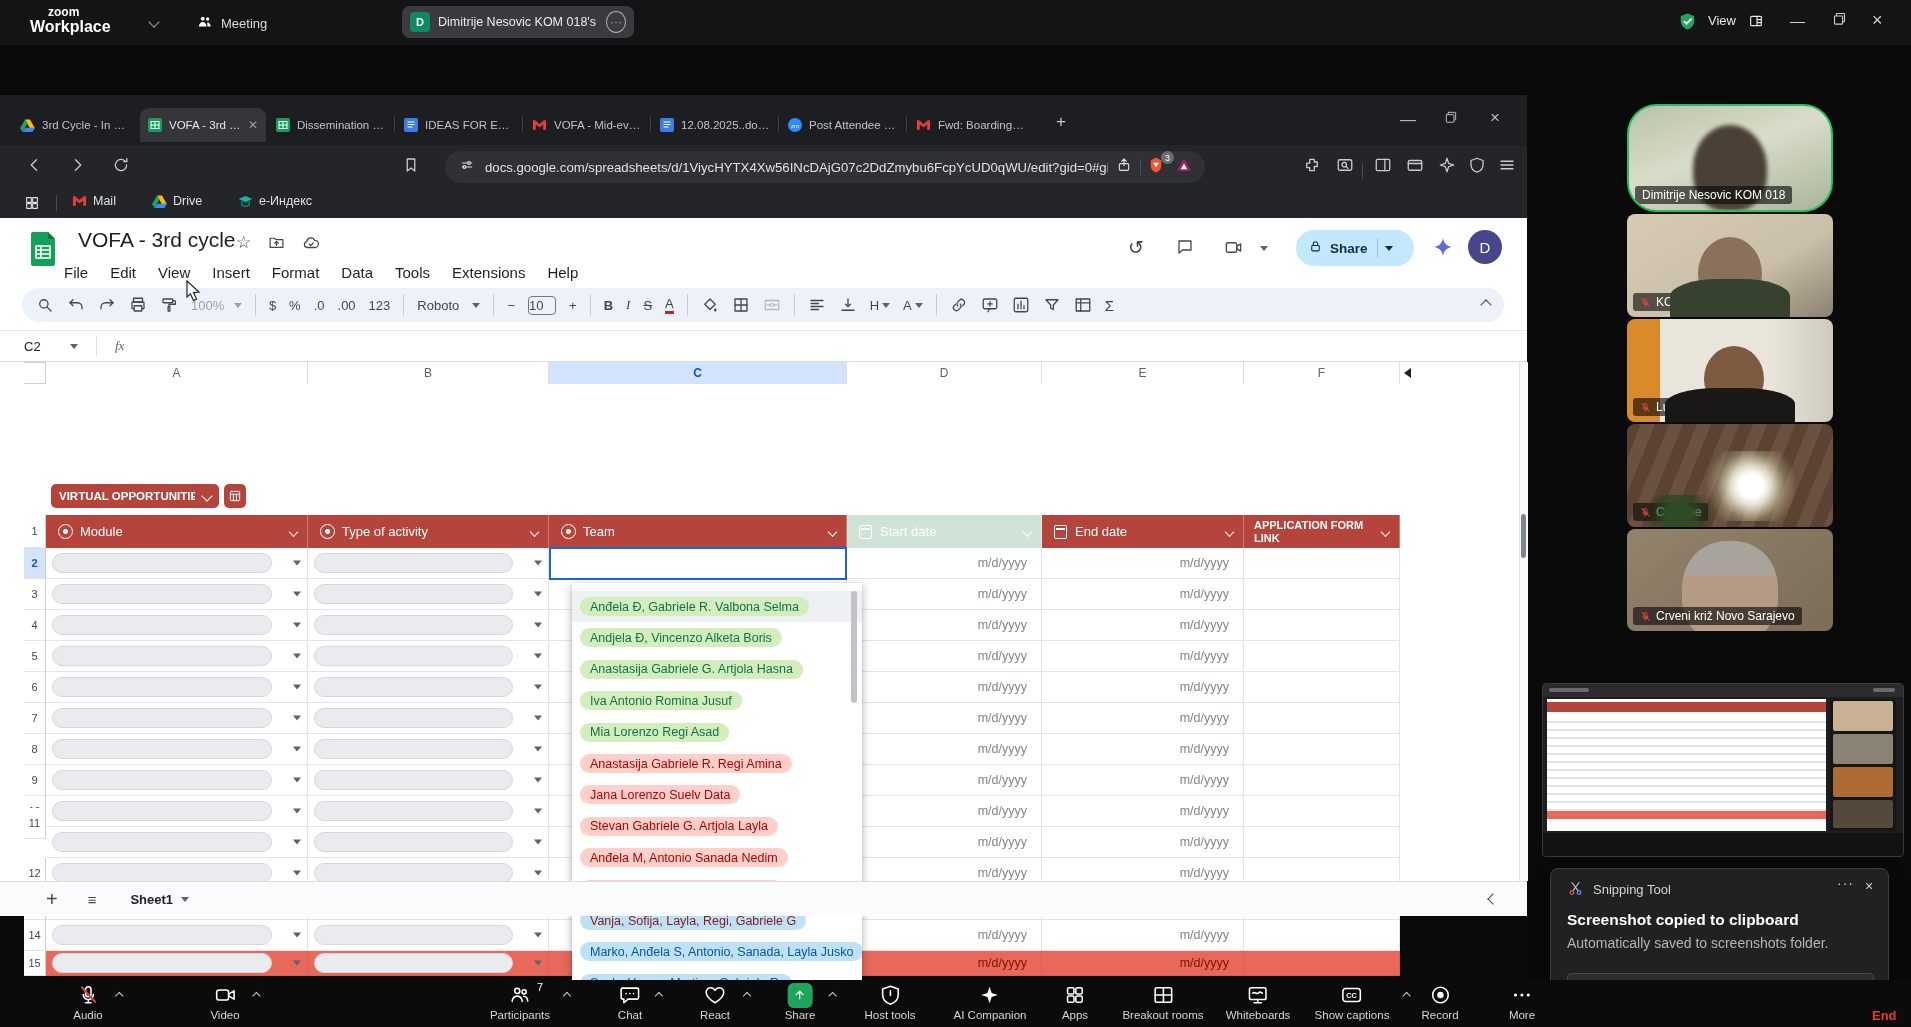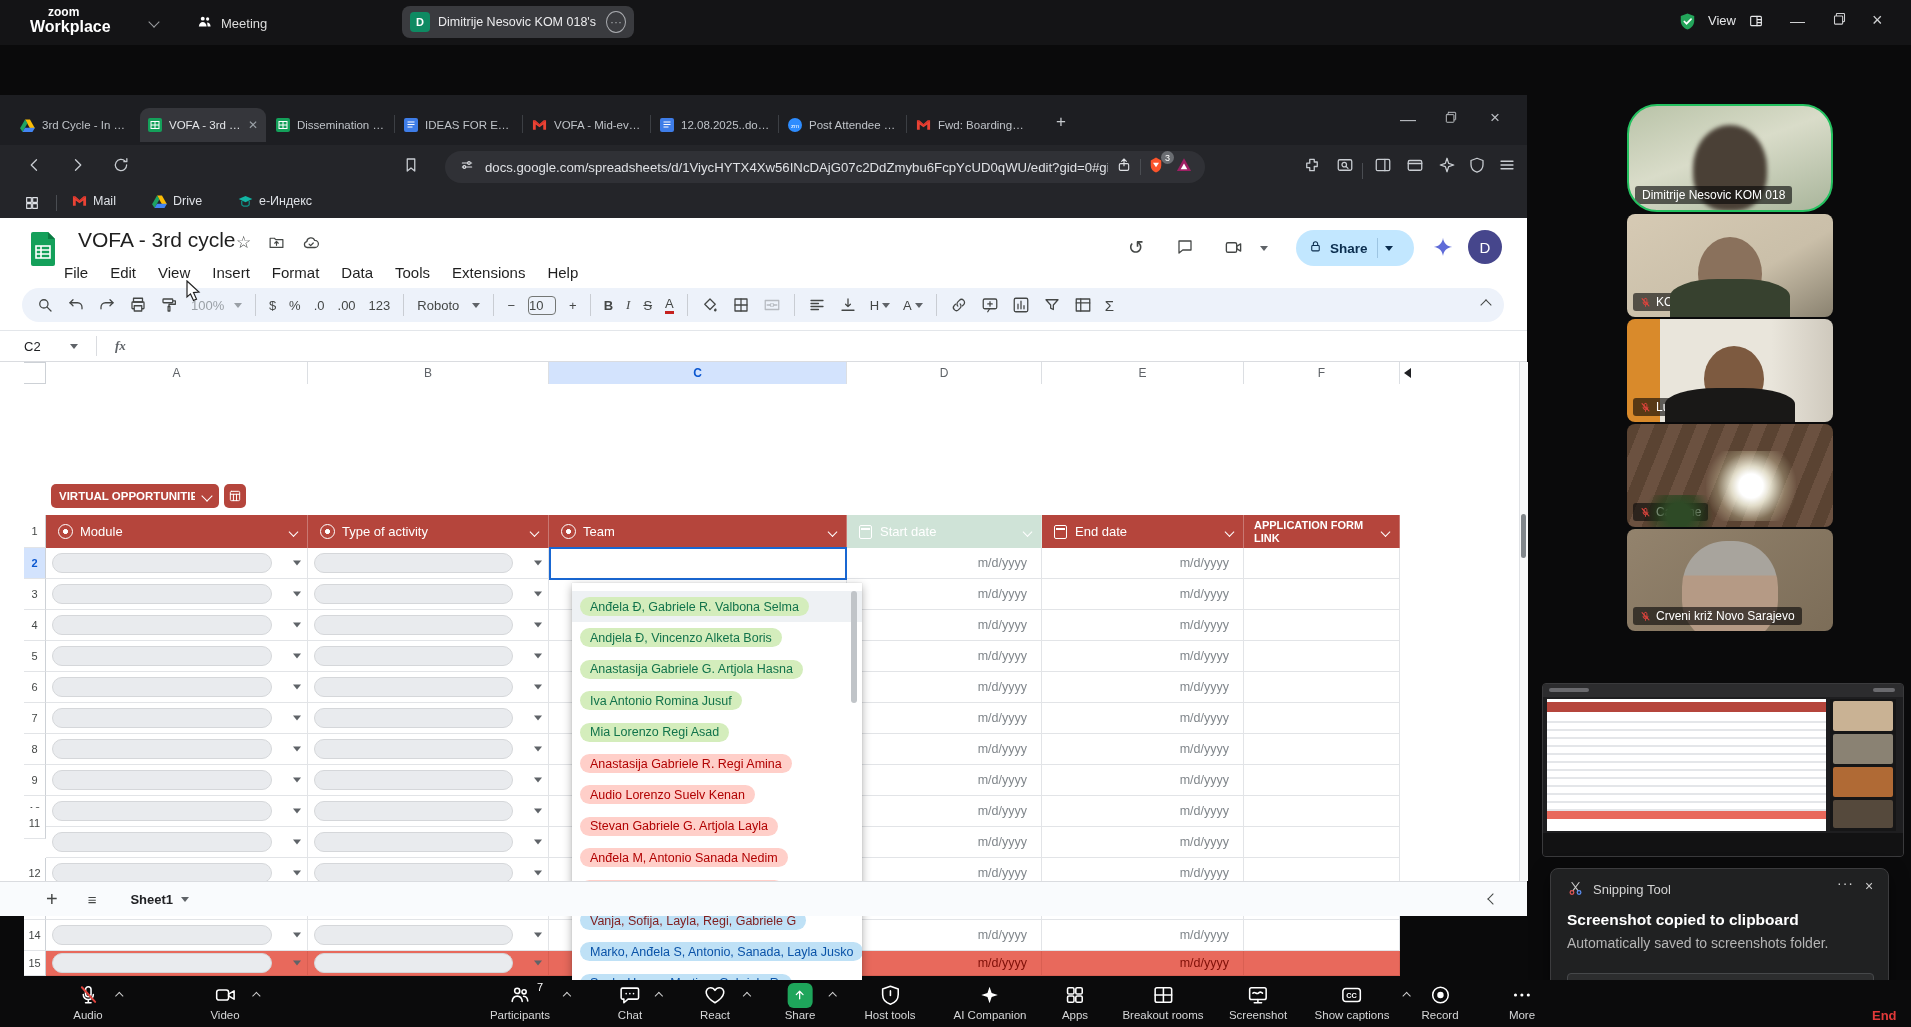"fx" span { font-weight: bold -> none }
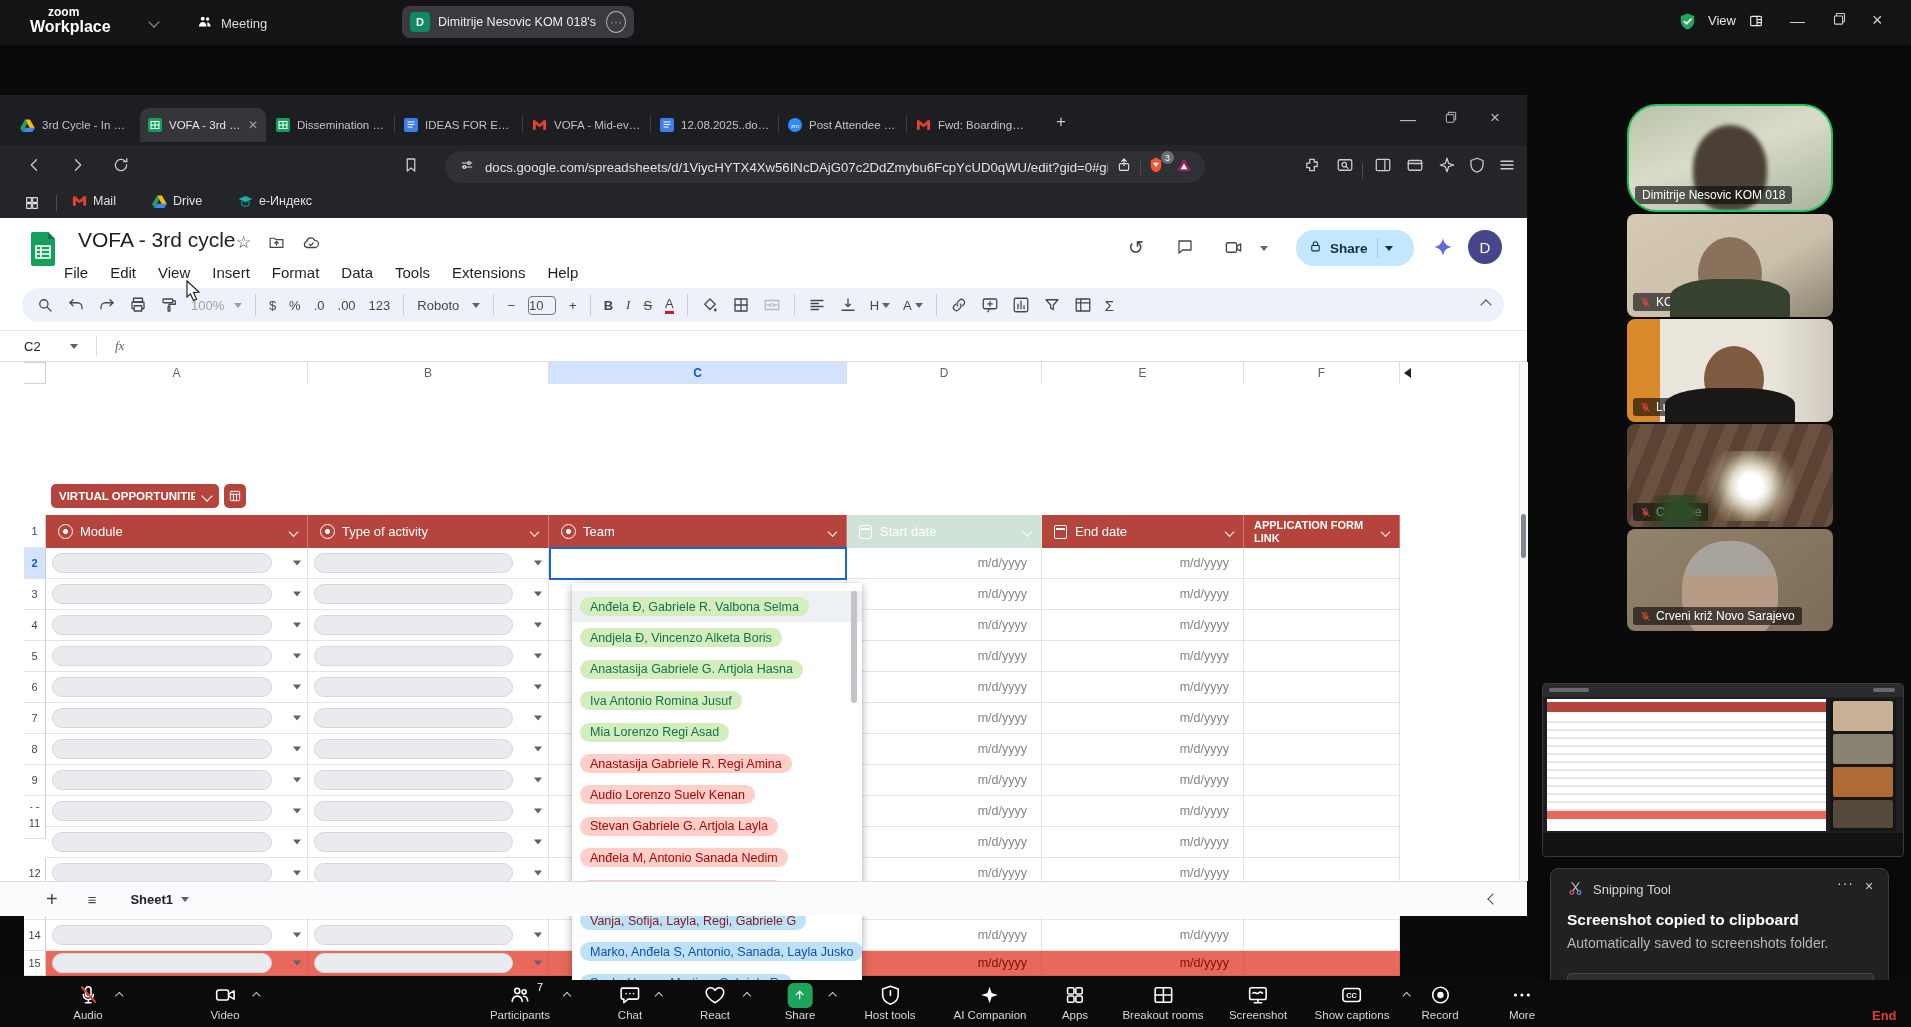"Audio Lorenzo Suelv Kenan" span.pill { text: Audio Lorenzo Suelv Kenan -> Jana Lorenzo Suelv Data }
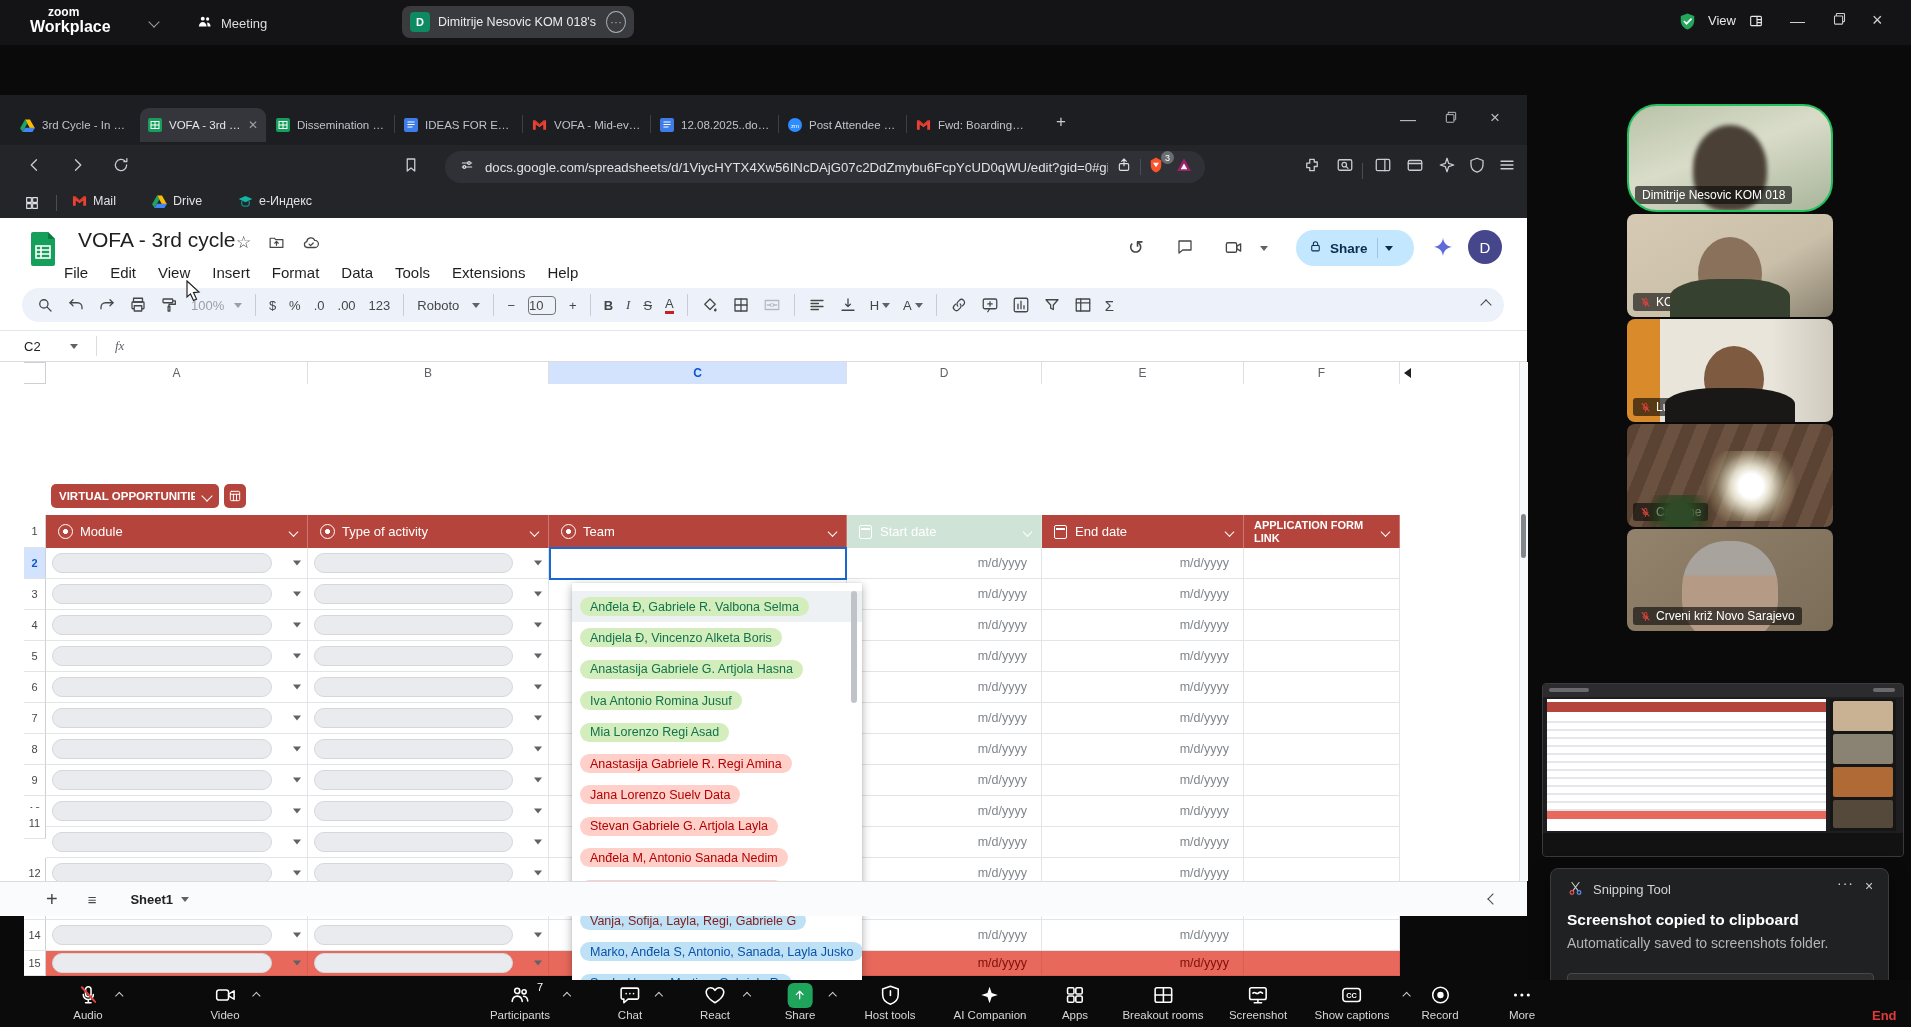"Screenshot" span.lab { text: Screenshot -> Whiteboards }
